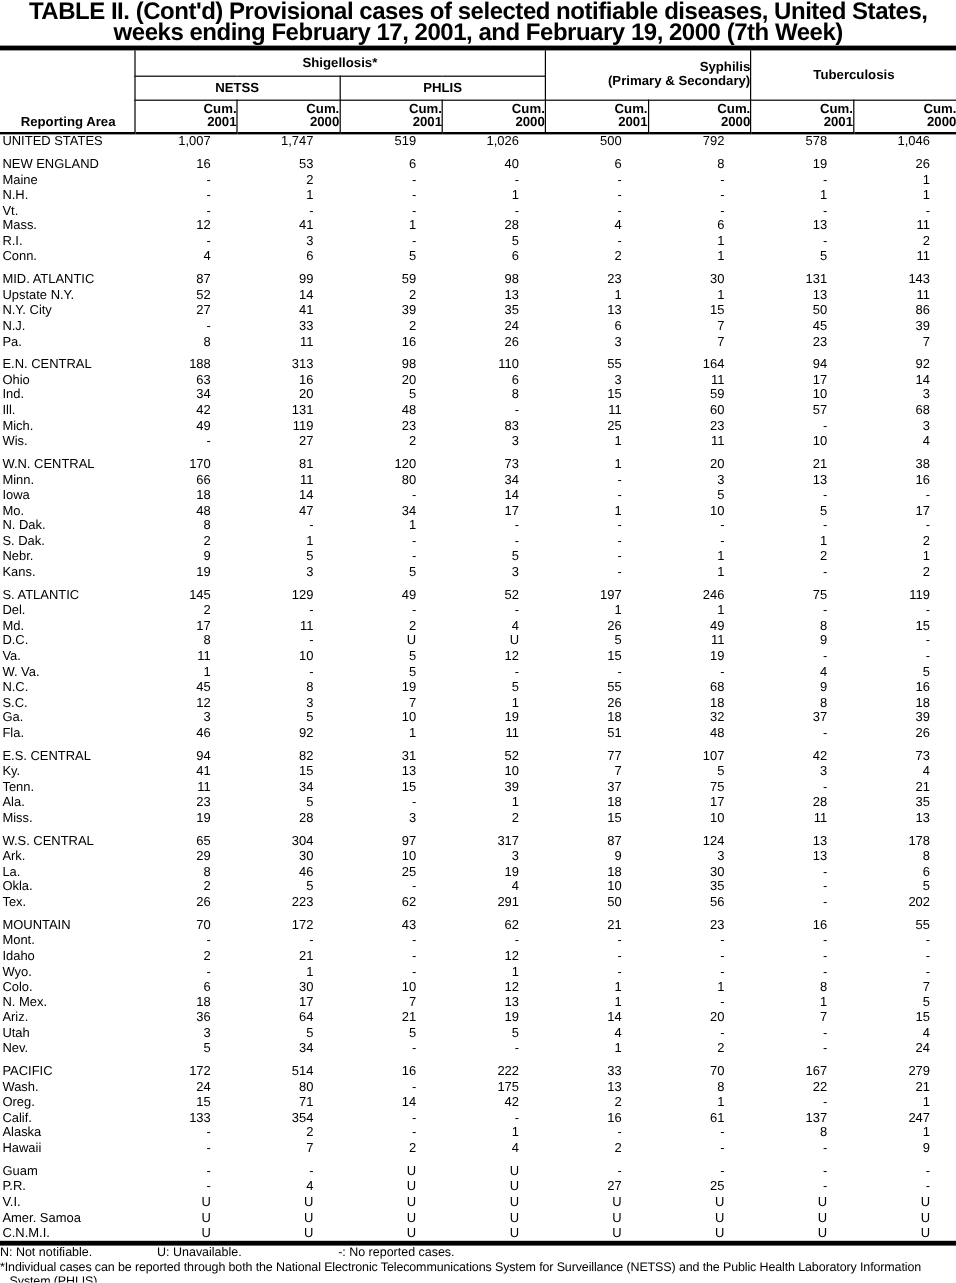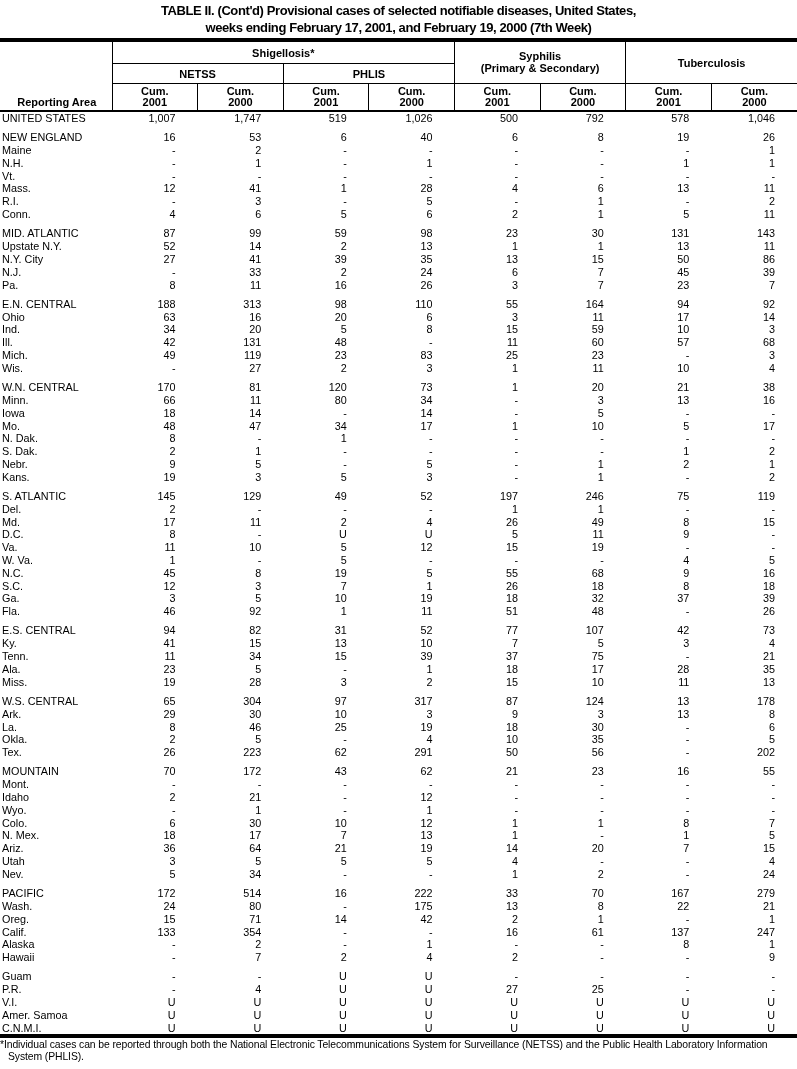"TABLE II. (Cont'd) Provisional cases" .title { font-size: 13px -> 20px }
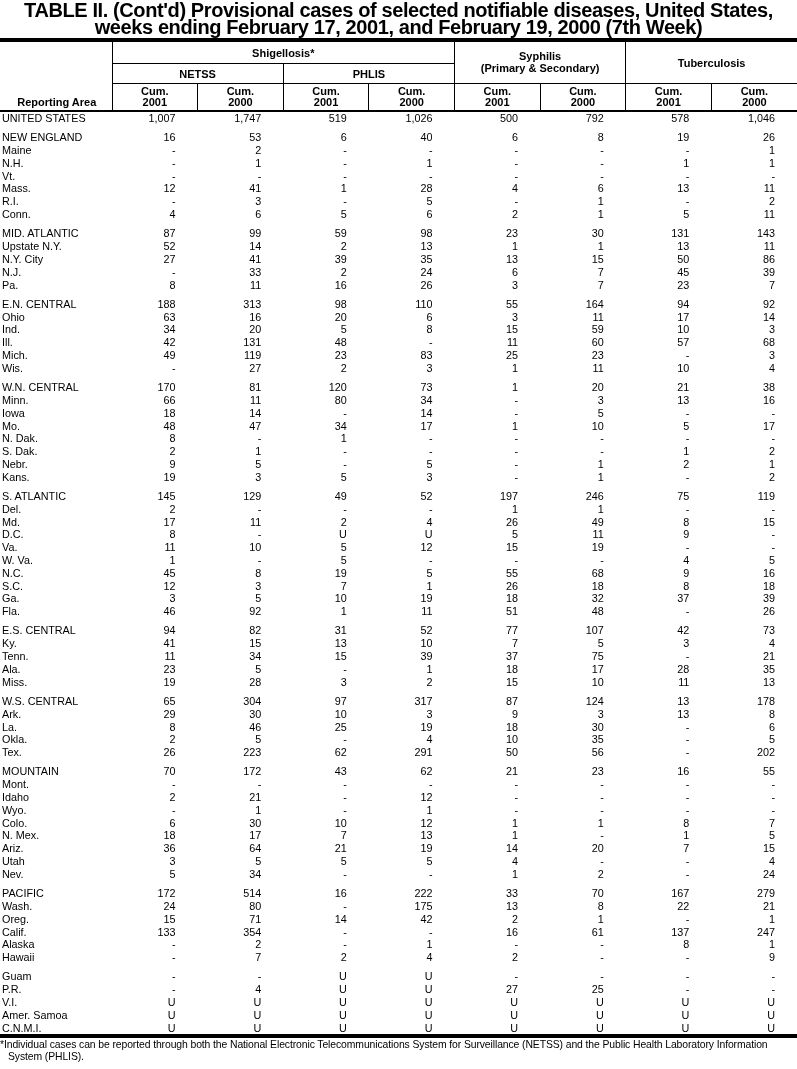"Syphilis" th.two-line div { text-align: none -> right }
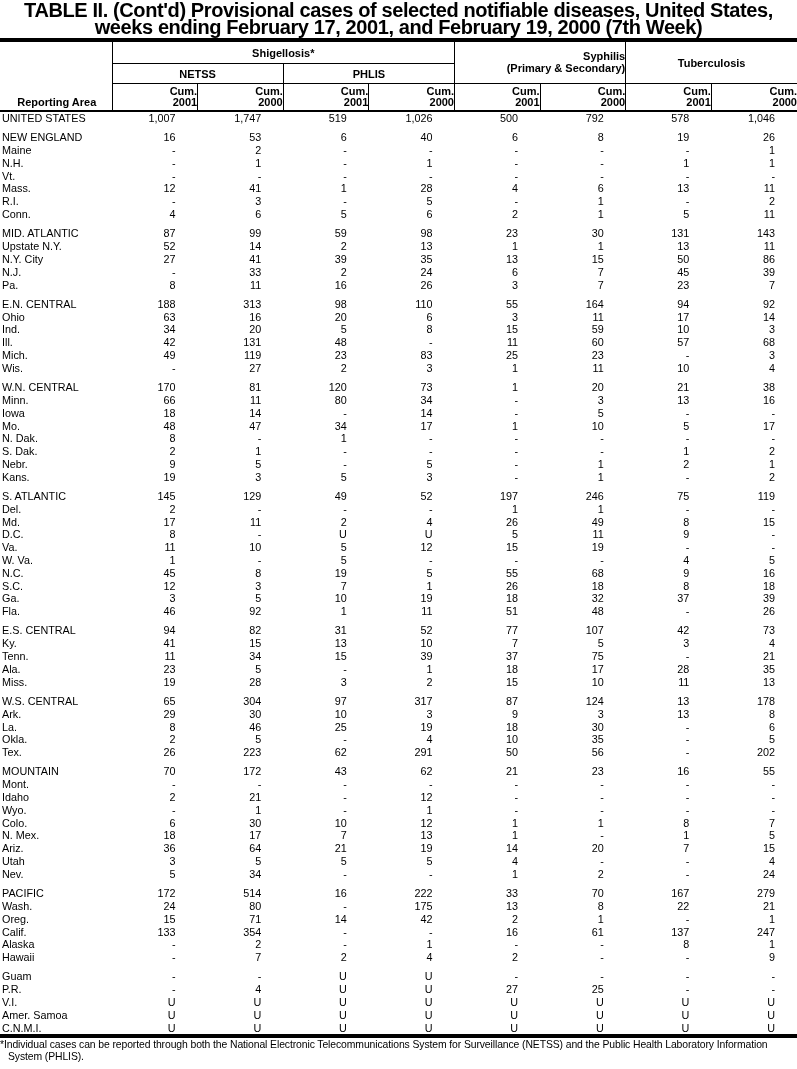"N: Not notifiable. U: Unavailable." div.legend { html: none -> <div> <span>N: Not notifiable.</span> <span>U: Unavailable.</span> <span>-: No reported cases.</span> </div> }
